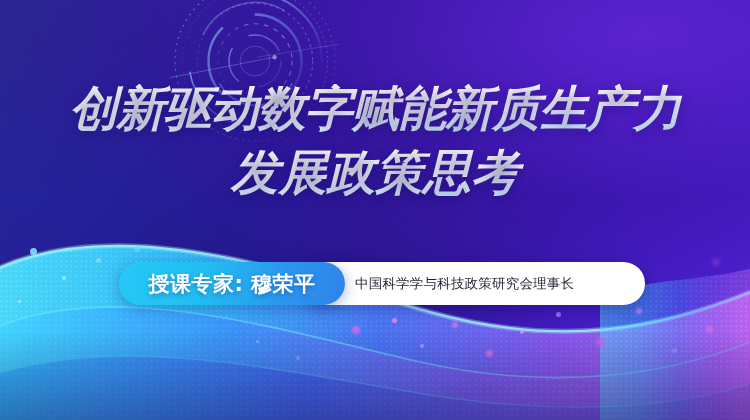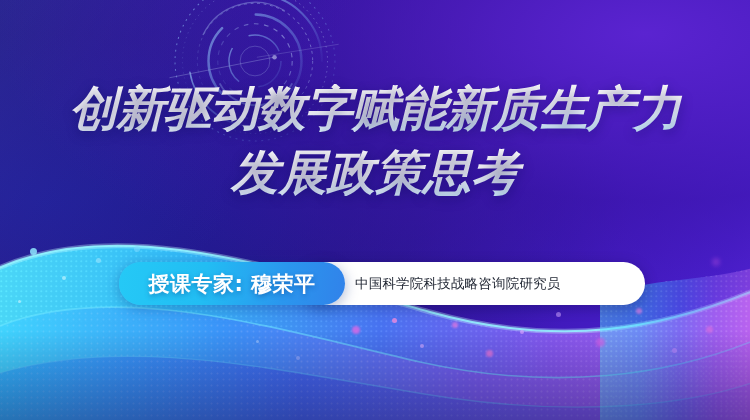"中国科学院科技战略咨询院研究员" span.sp-line { text: 院科技战略咨询院研究员 -> 学与科技政策研究会理事长 }
